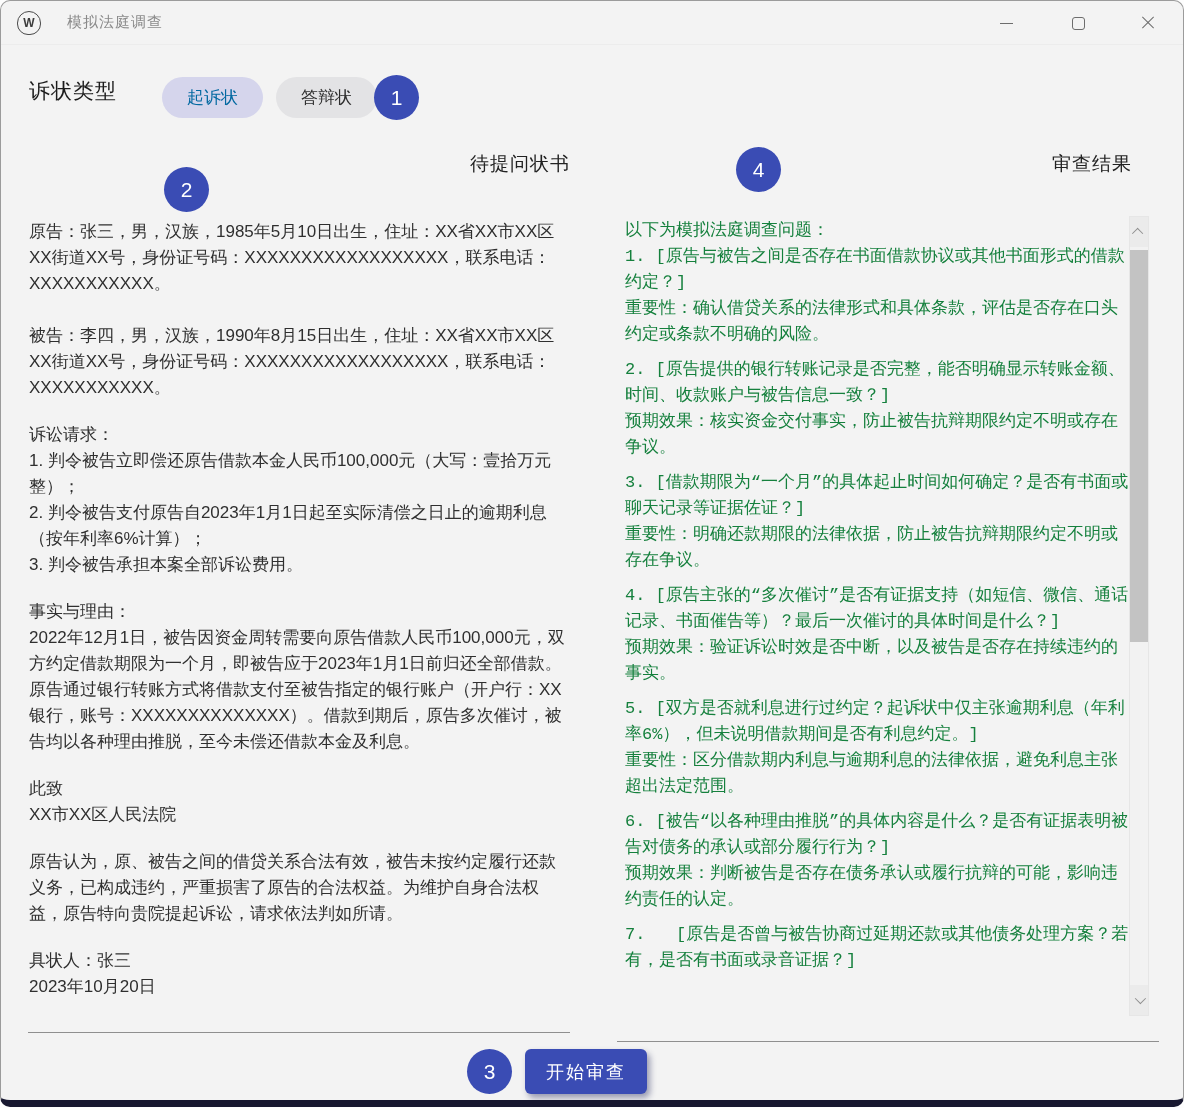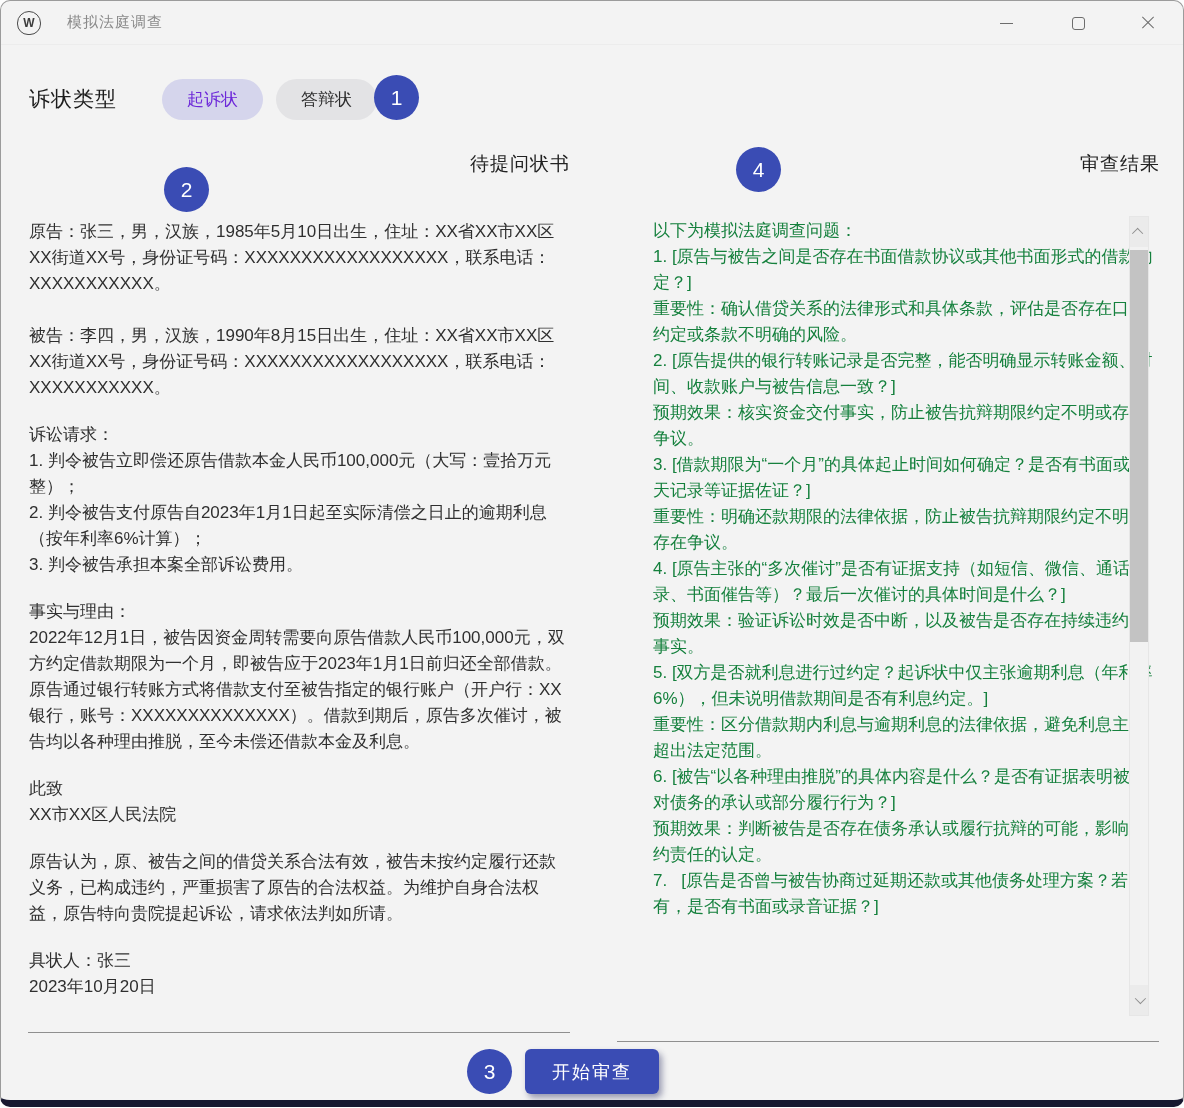"诉状类型" .type-row { align-items: center -> none }
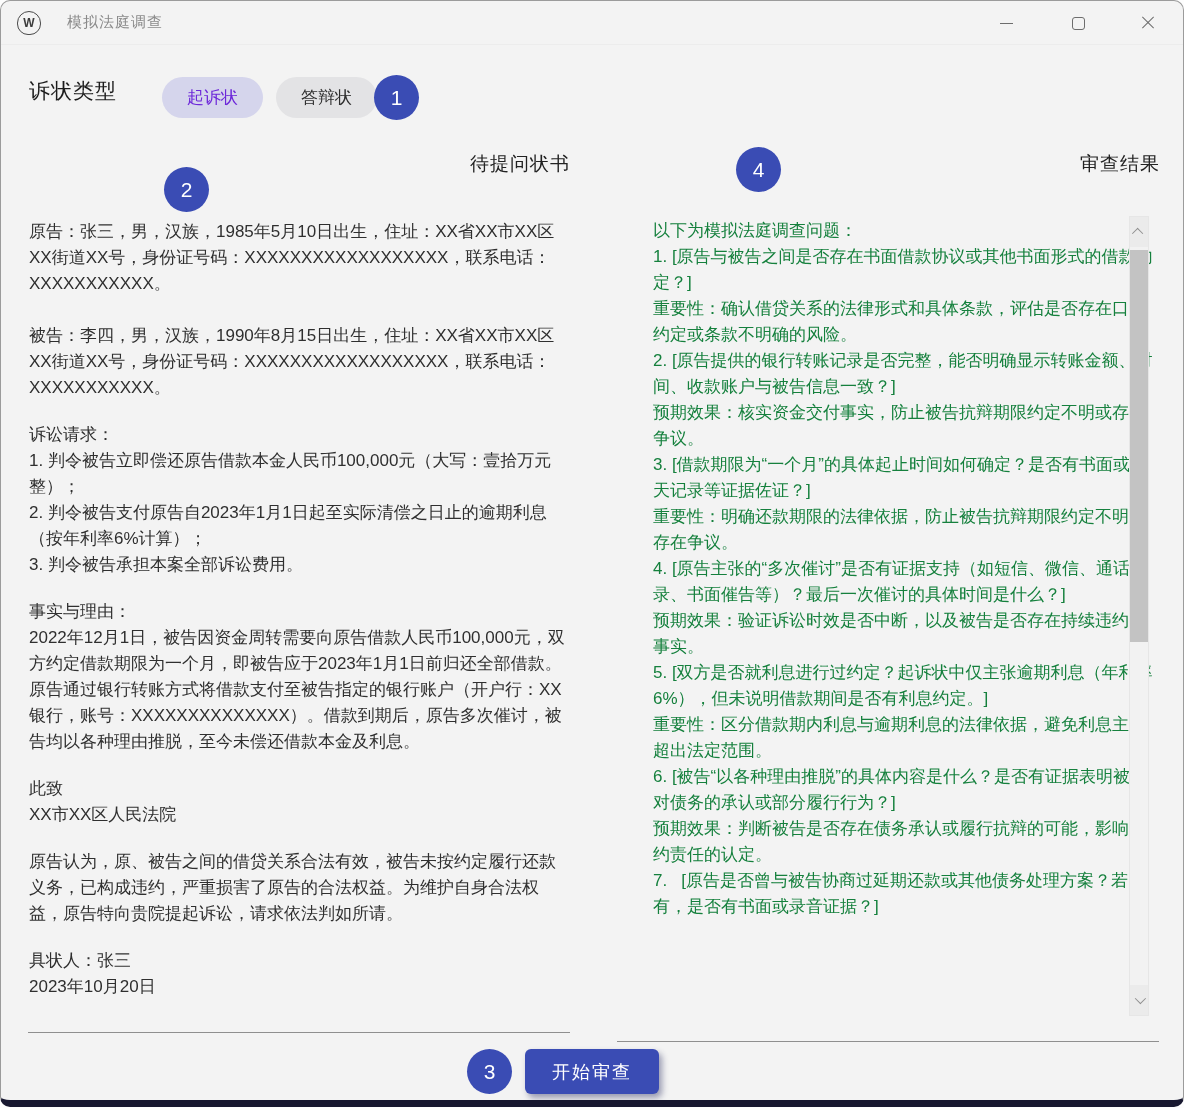"起诉状" .pill.selected { color: #6d28d9 -> #0369a1 }
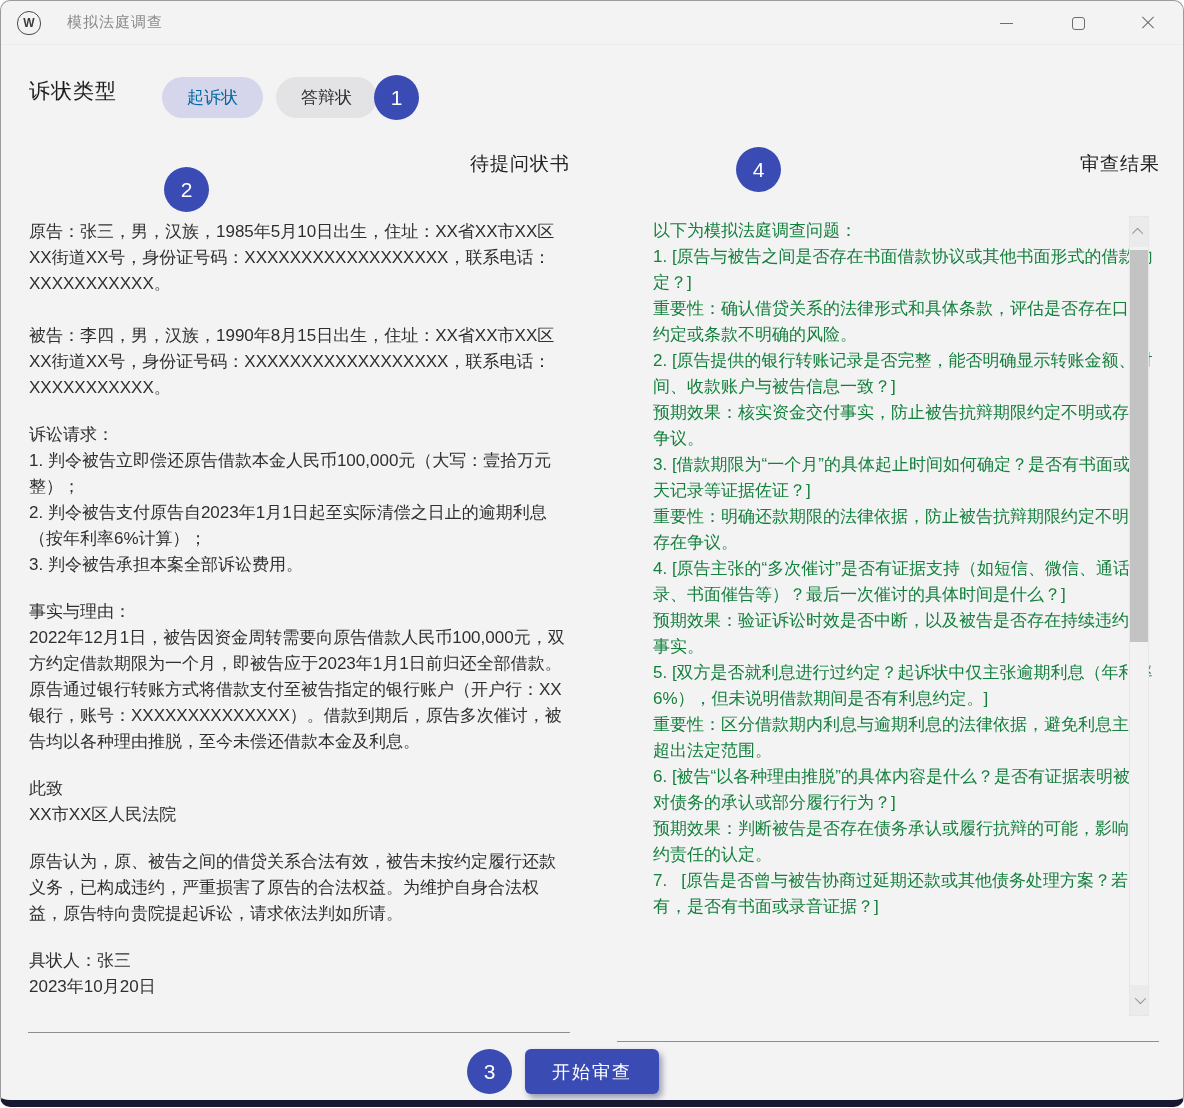"审查结果" .right-panel { font-family: none -> Liberation Mono, monospace; left: 652px -> 624px }
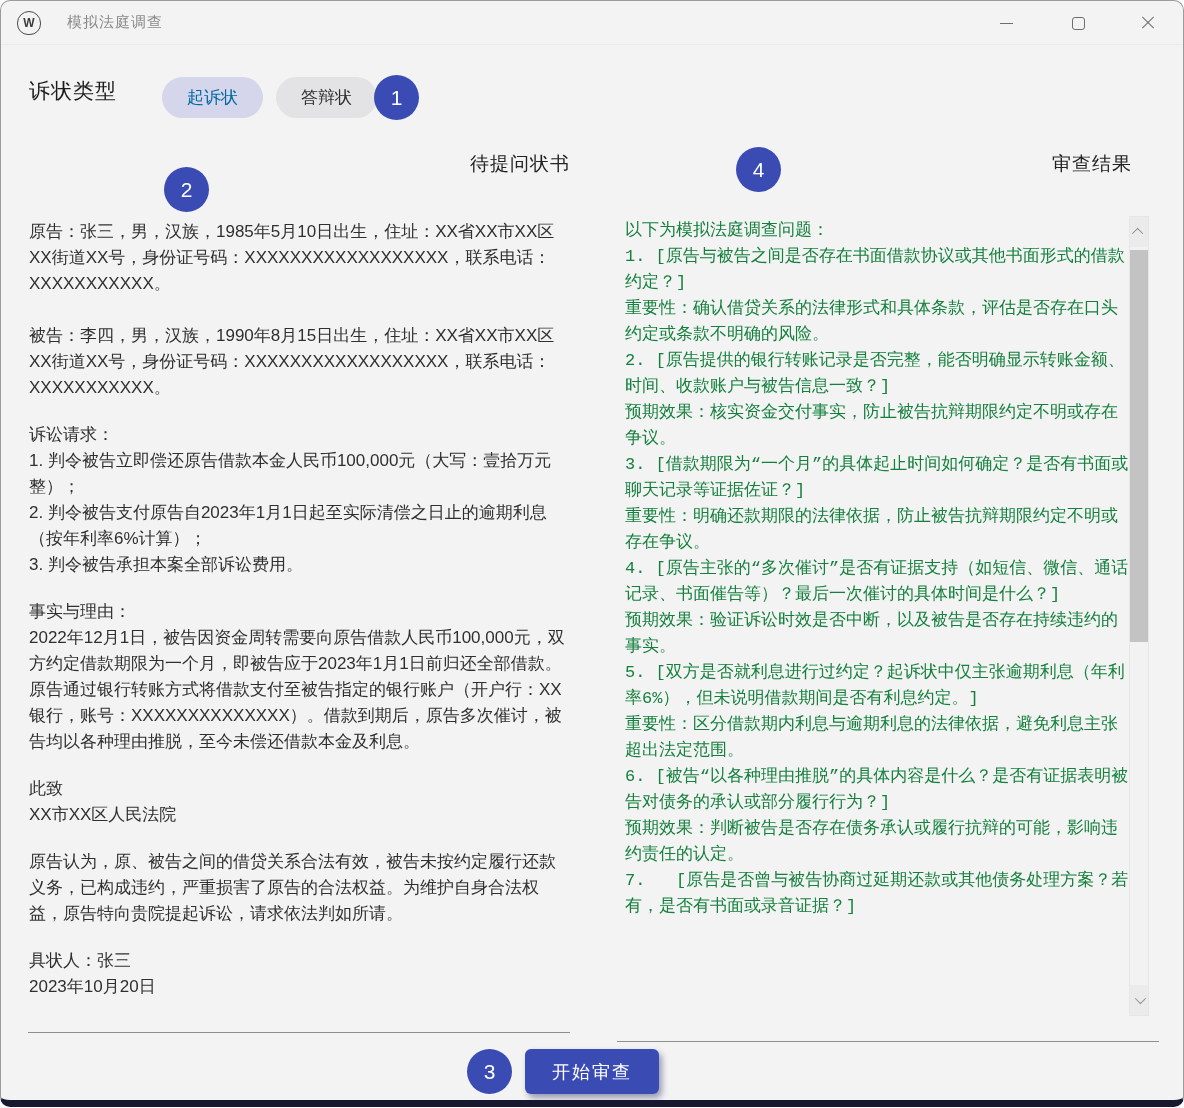"2. [原告提供的银行转账记录是否完整，能否明确显示转账金额、时间、收款账户与被告信息一致？]" .q-group + .q-group { margin-top: none -> 9px }
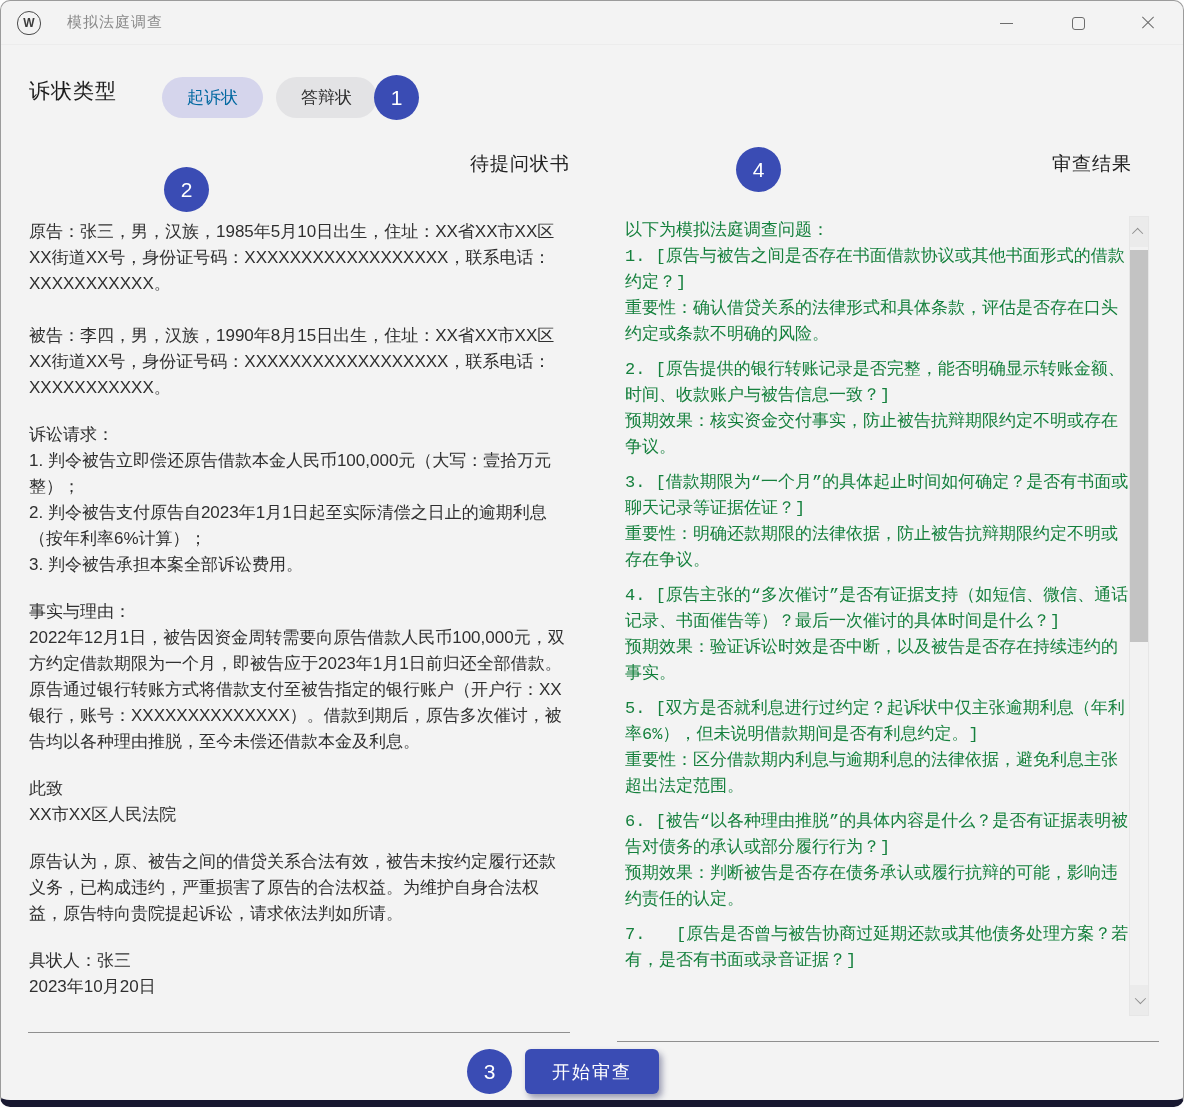"开始审查" .start-btn { width: 134px -> 122px }
